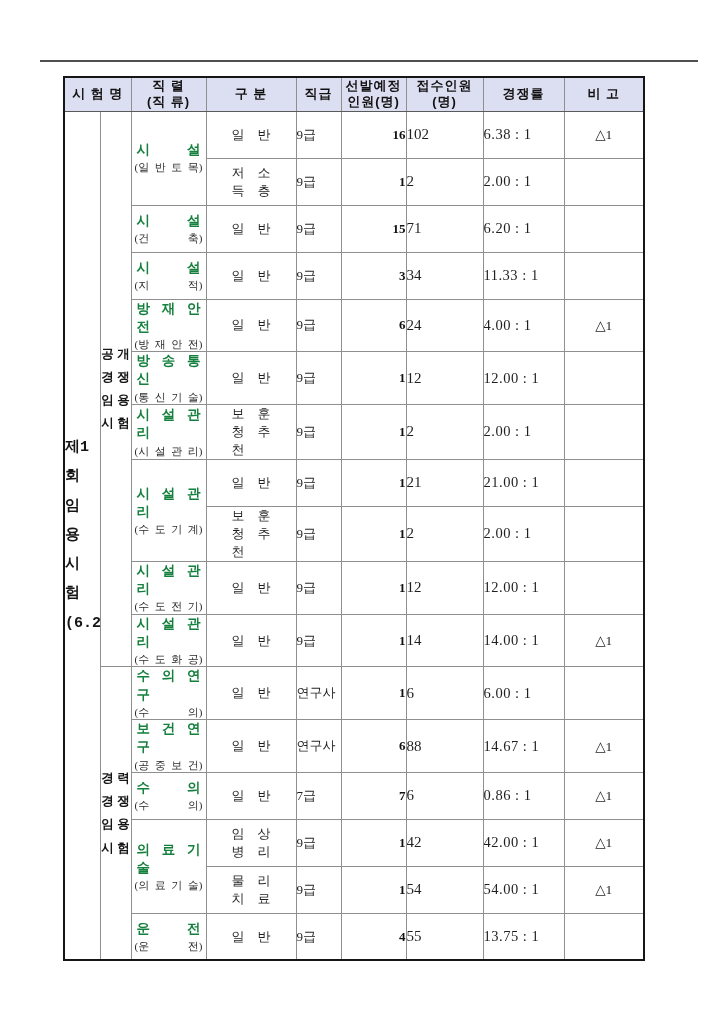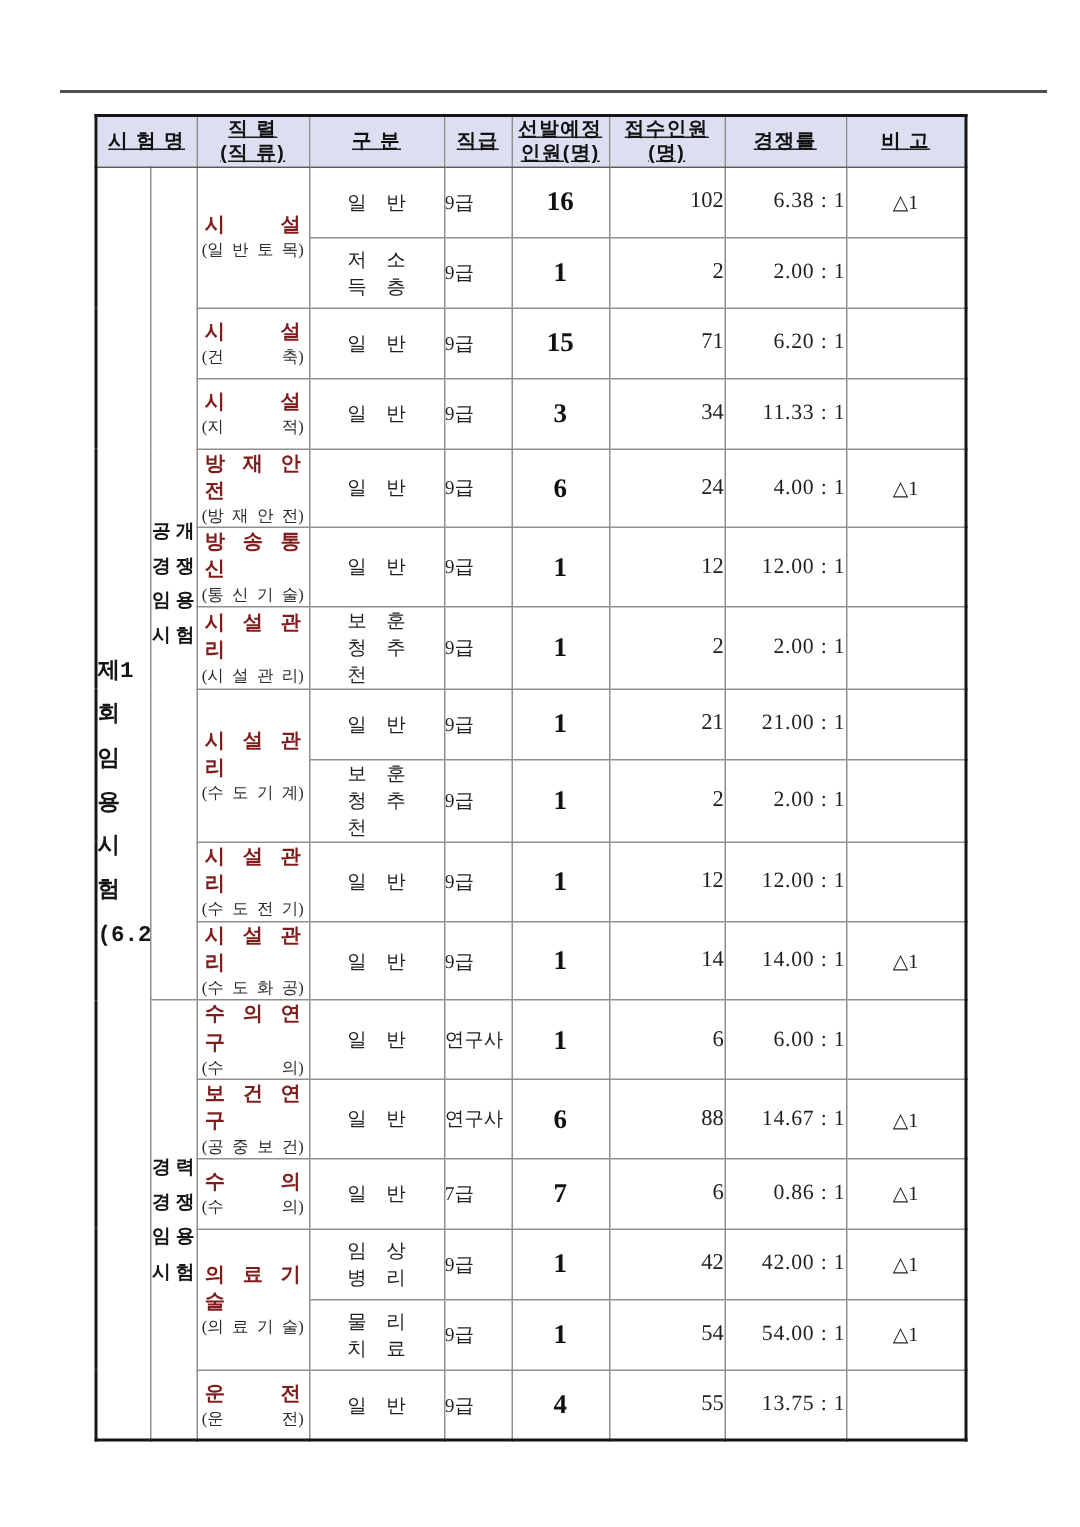"시 험 명" thead tr { text-decoration: underline -> none }
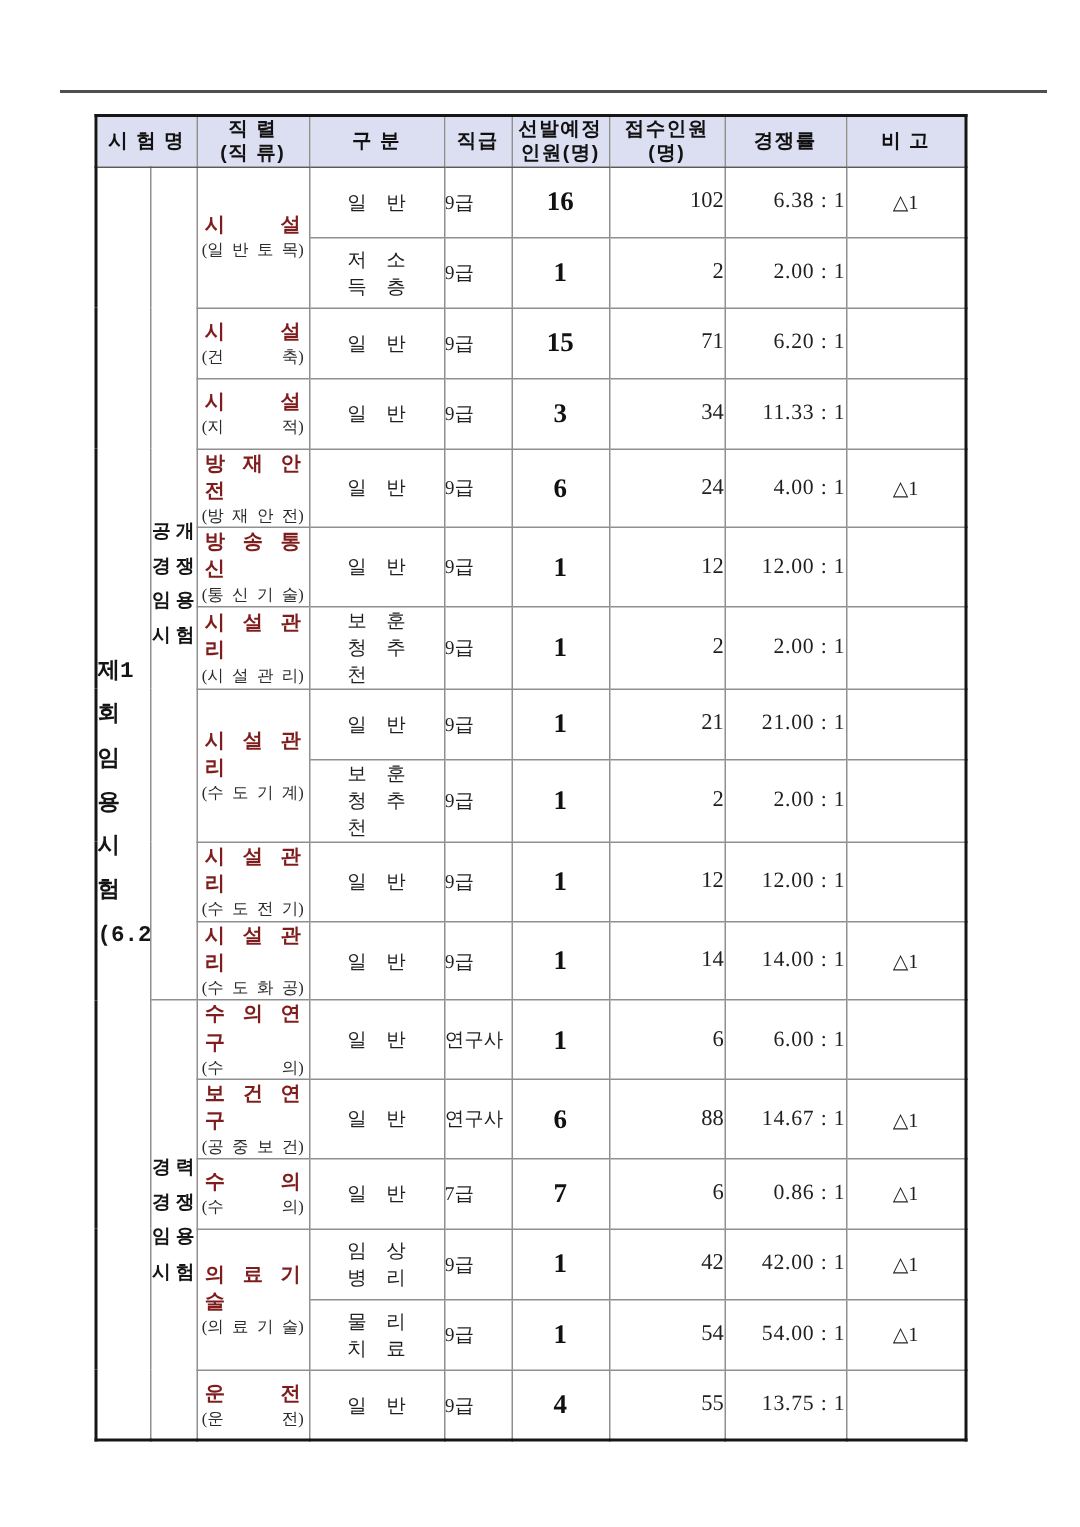"16" .cell-planned { font-size: 18px -> 13px; text-align: center -> right }
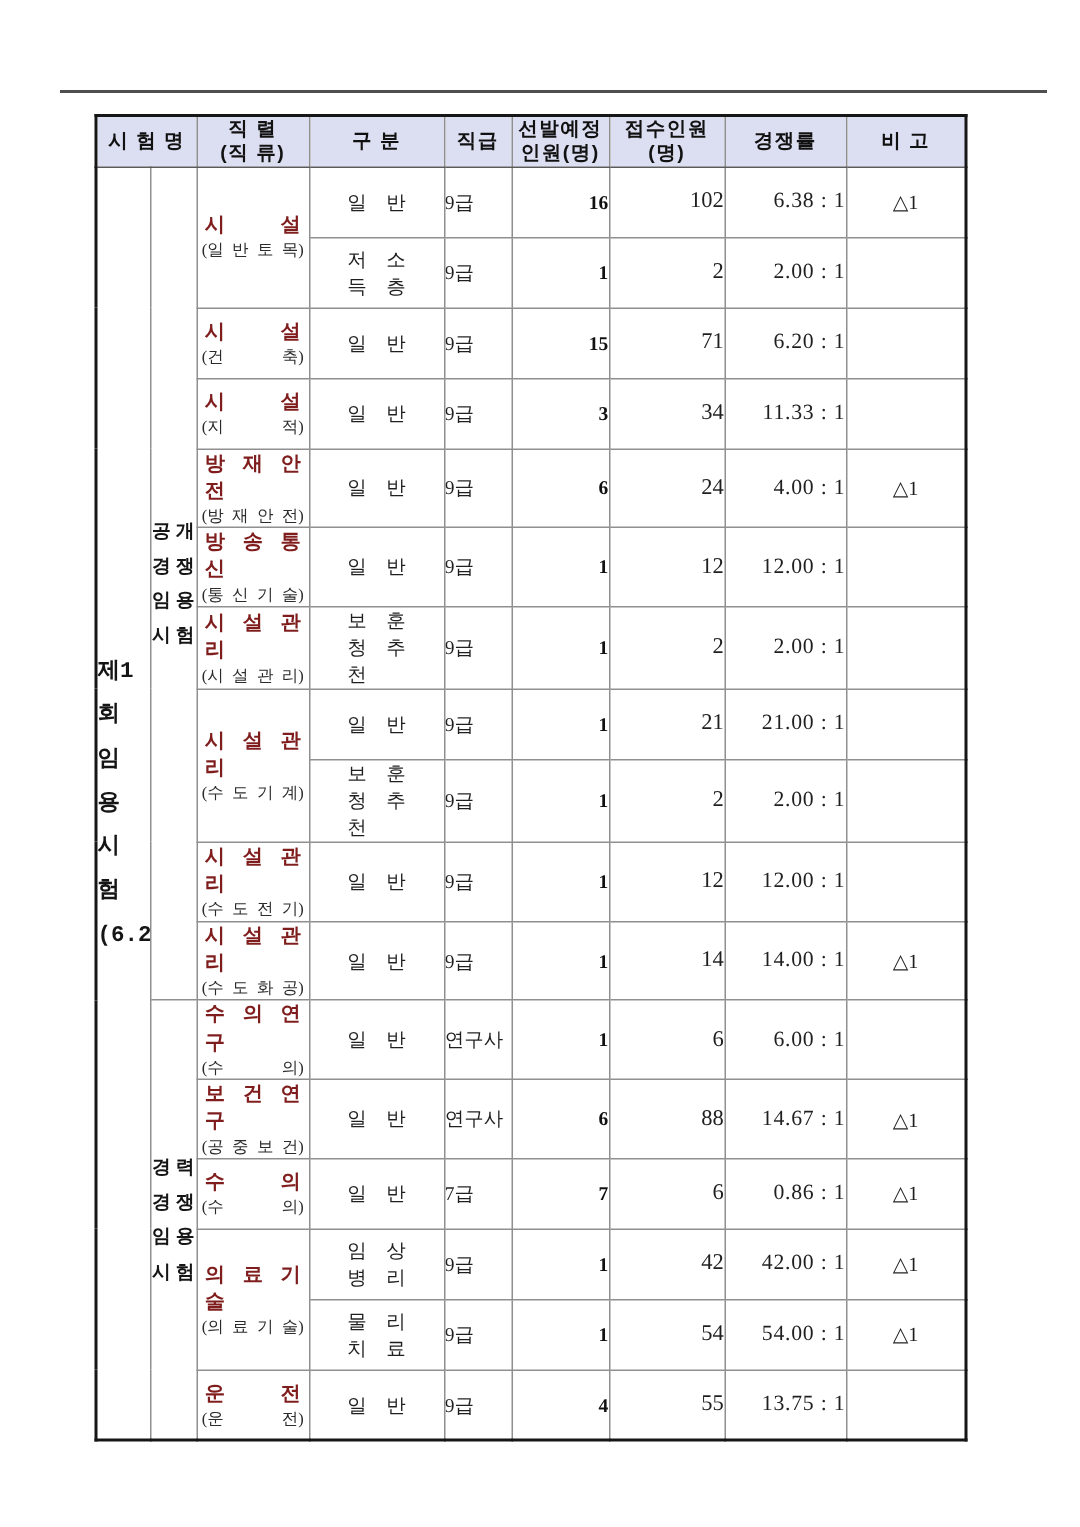"102" .cell-apps { text-align: right -> left }
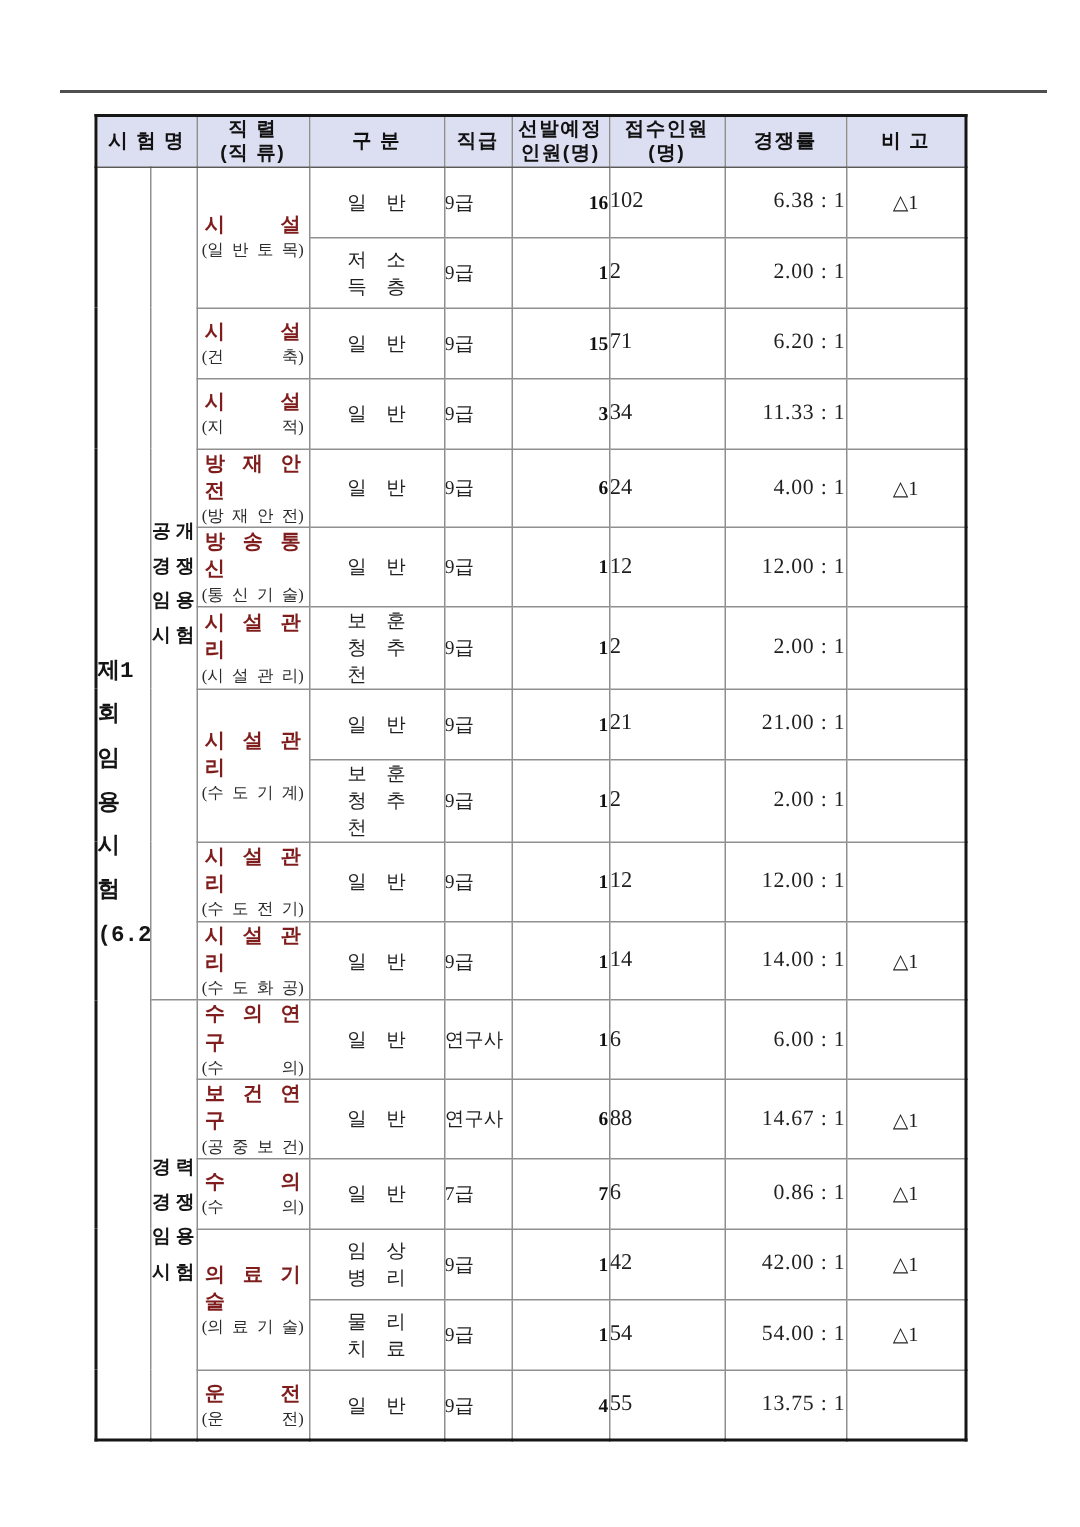"6.38 : 1" .cell-ratio { text-align: right -> left }
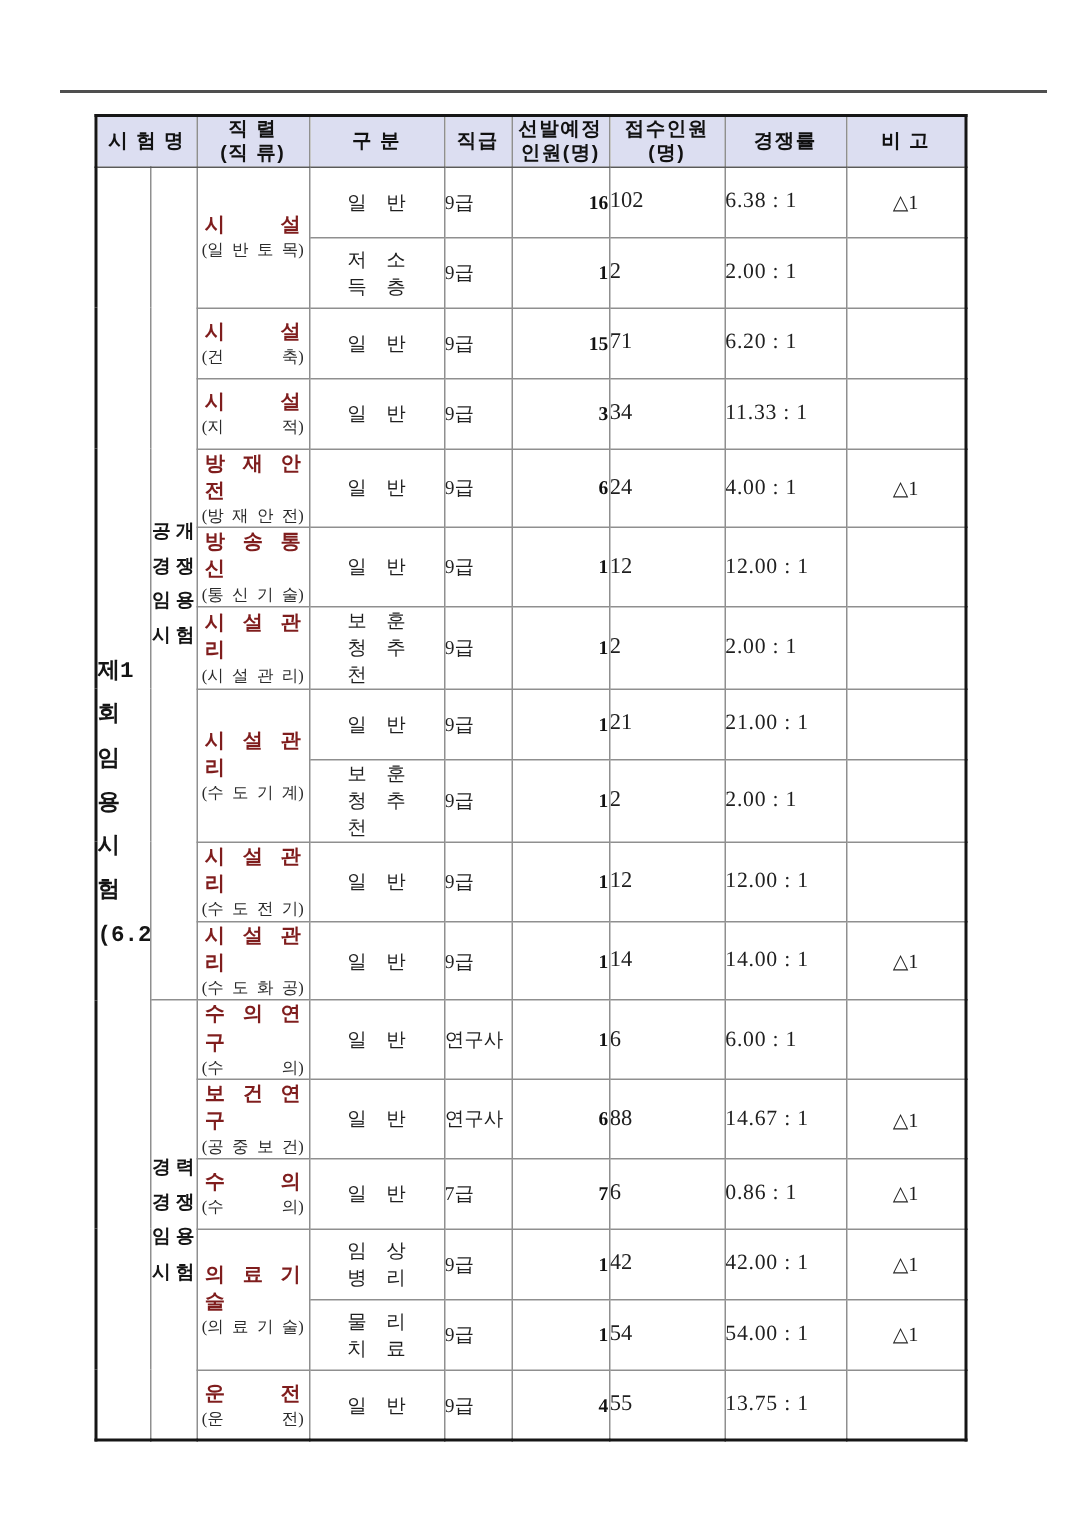"시 설" .series-name { color: #7f1d1d -> #15803d }
